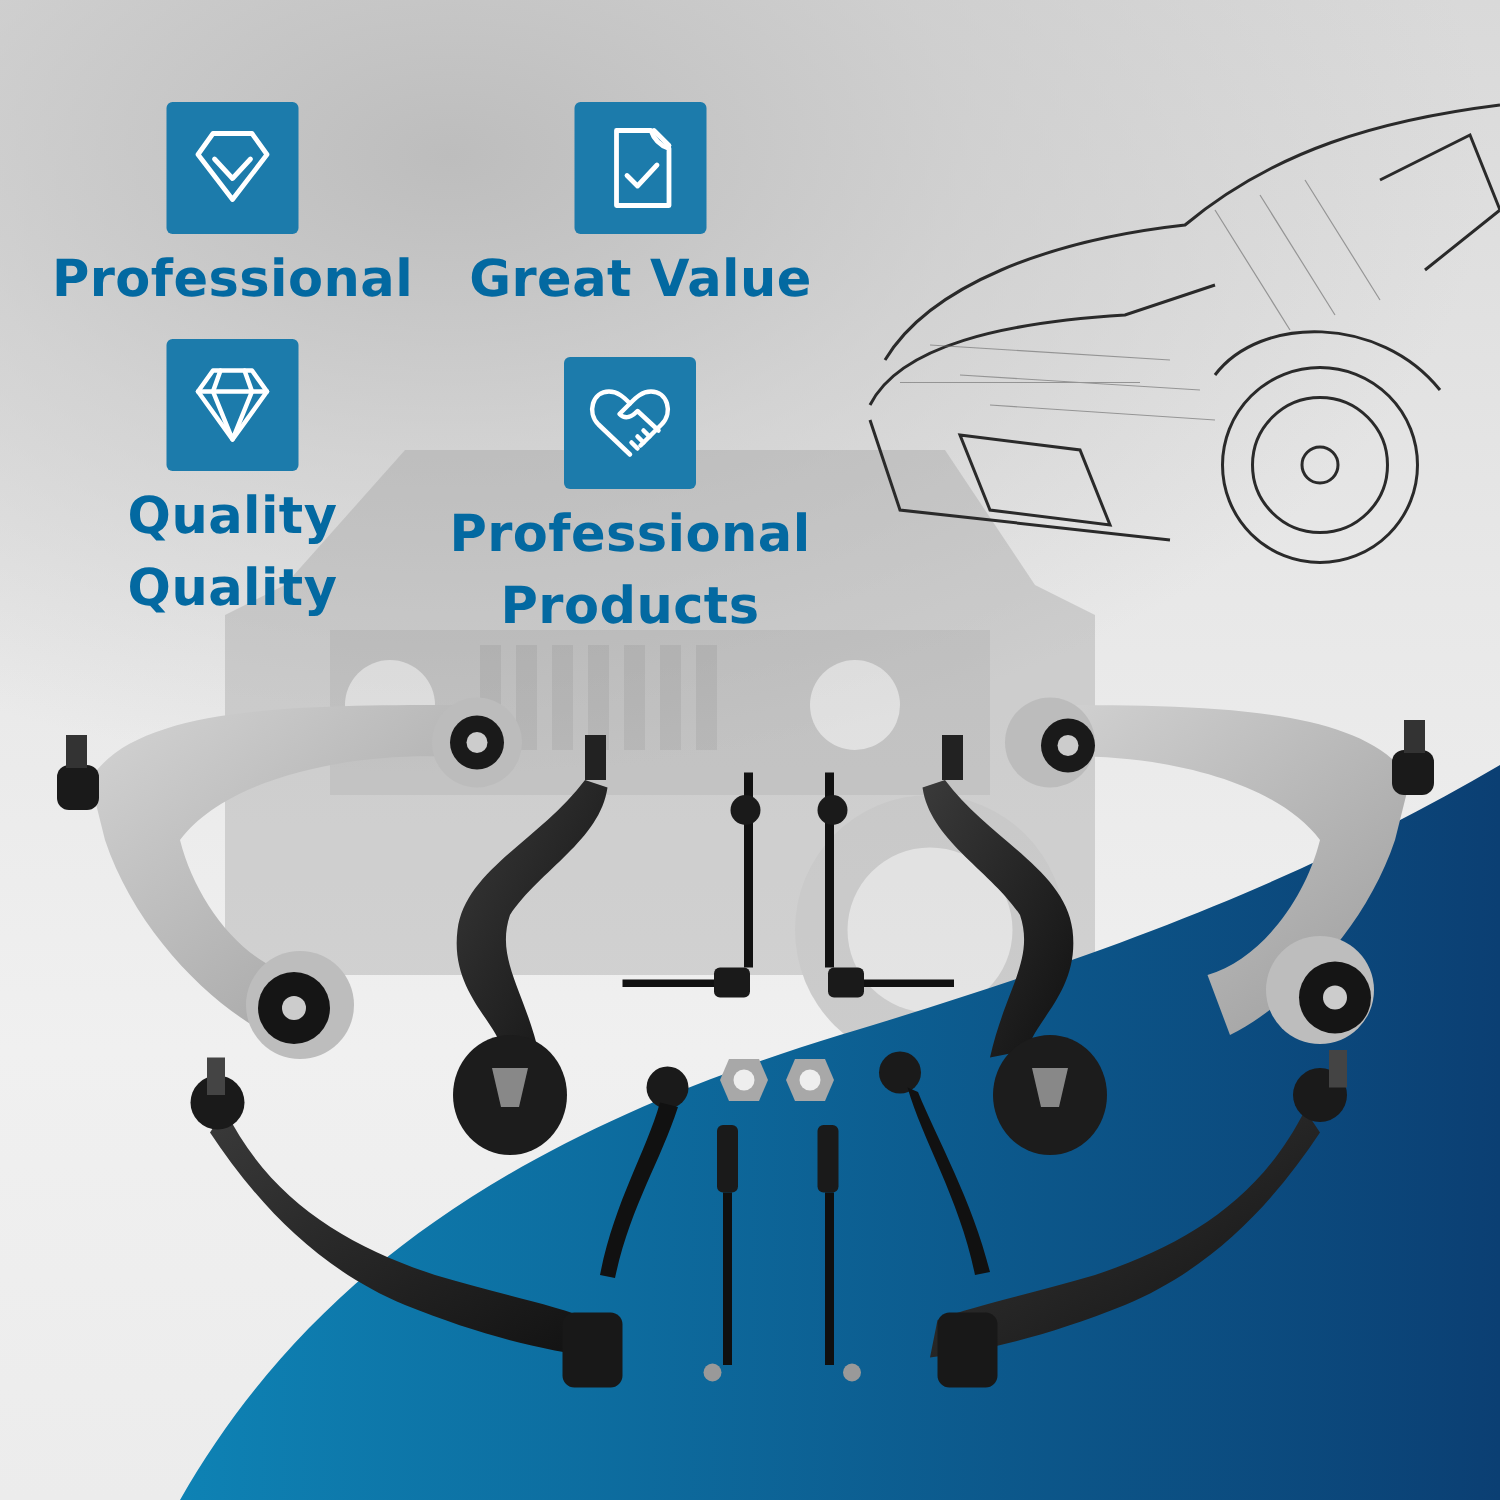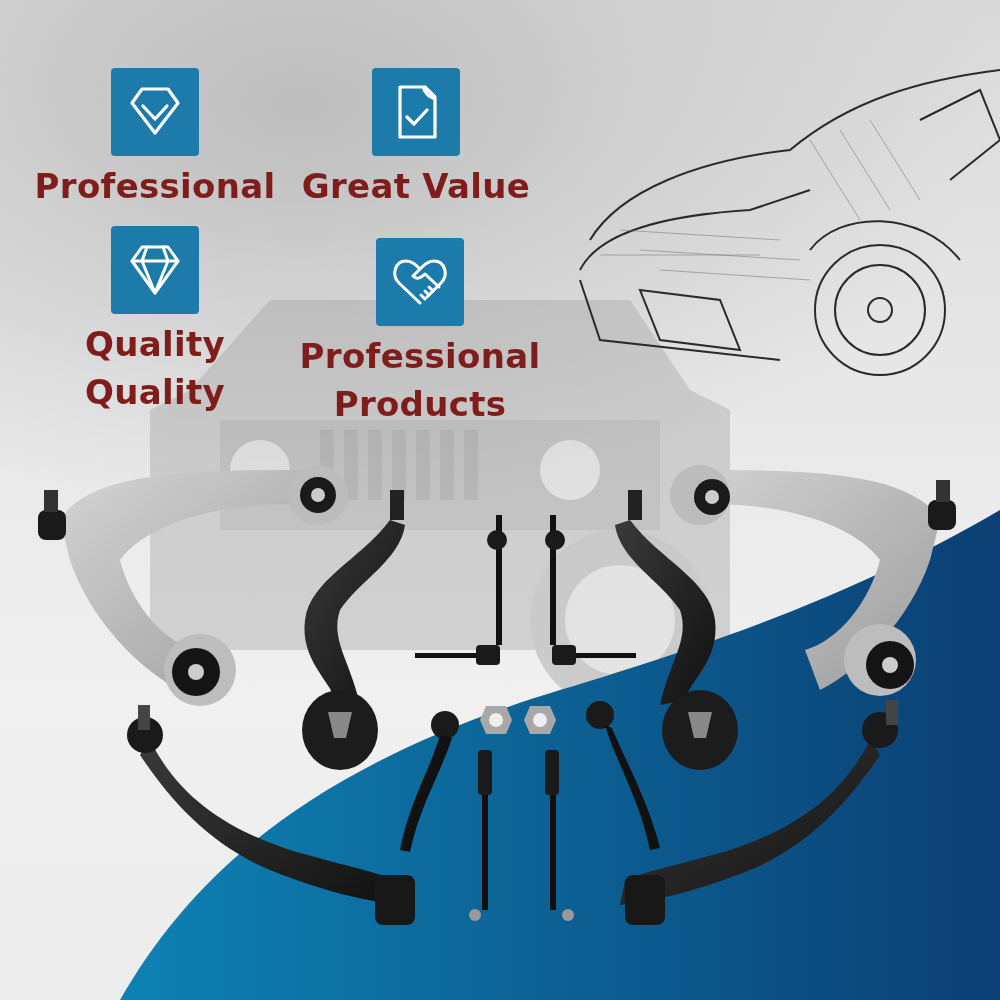"Professional" .feat-label { color: #7f1d1d -> #0369a1 }
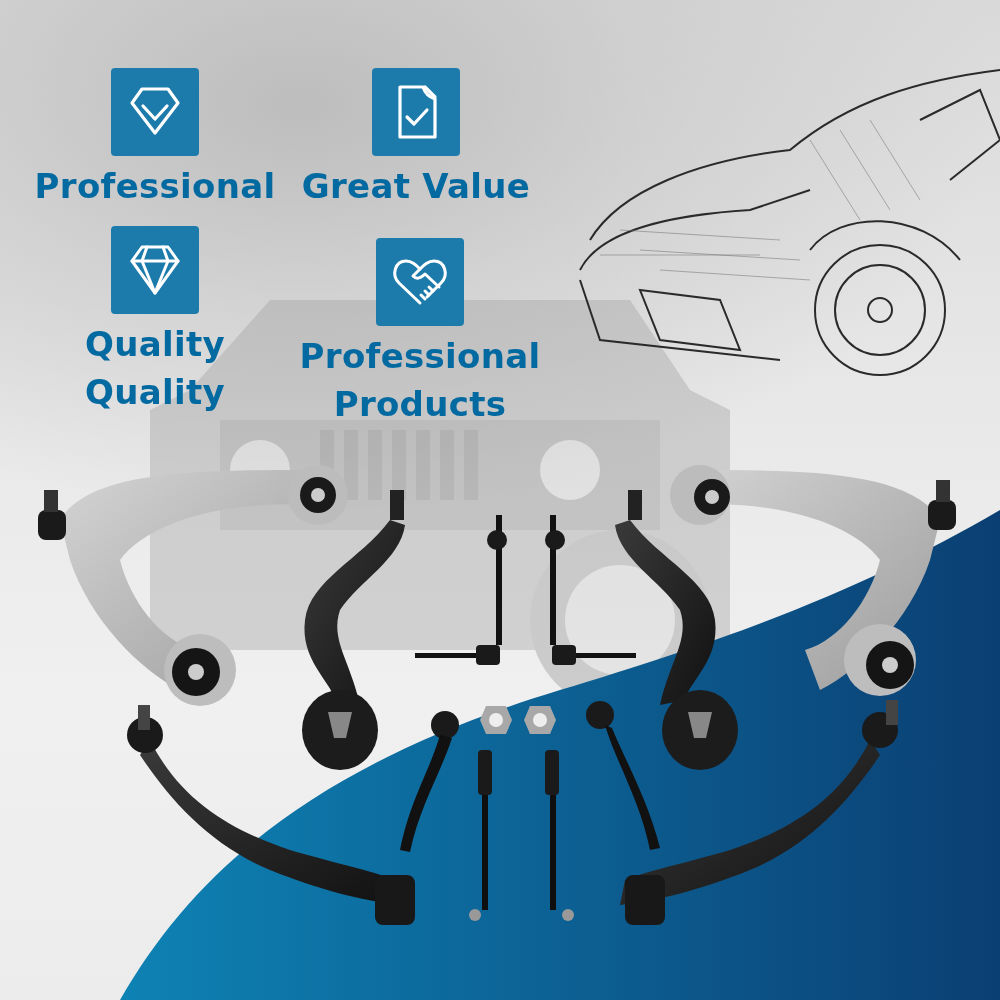"Great Value" div.feature { left: 291px -> 302px }
